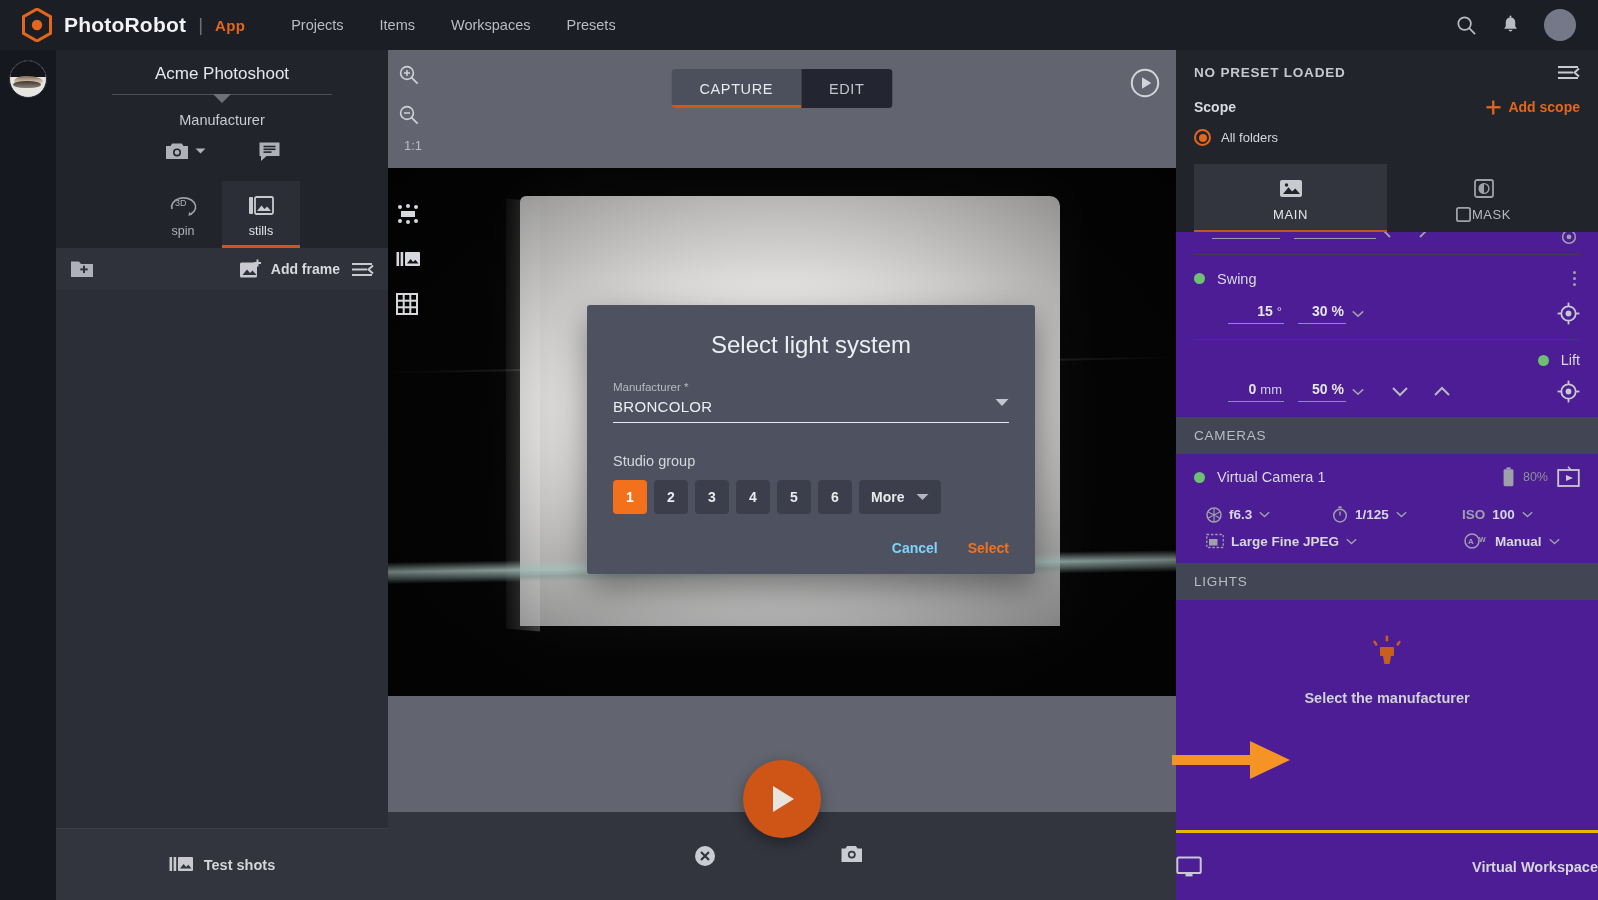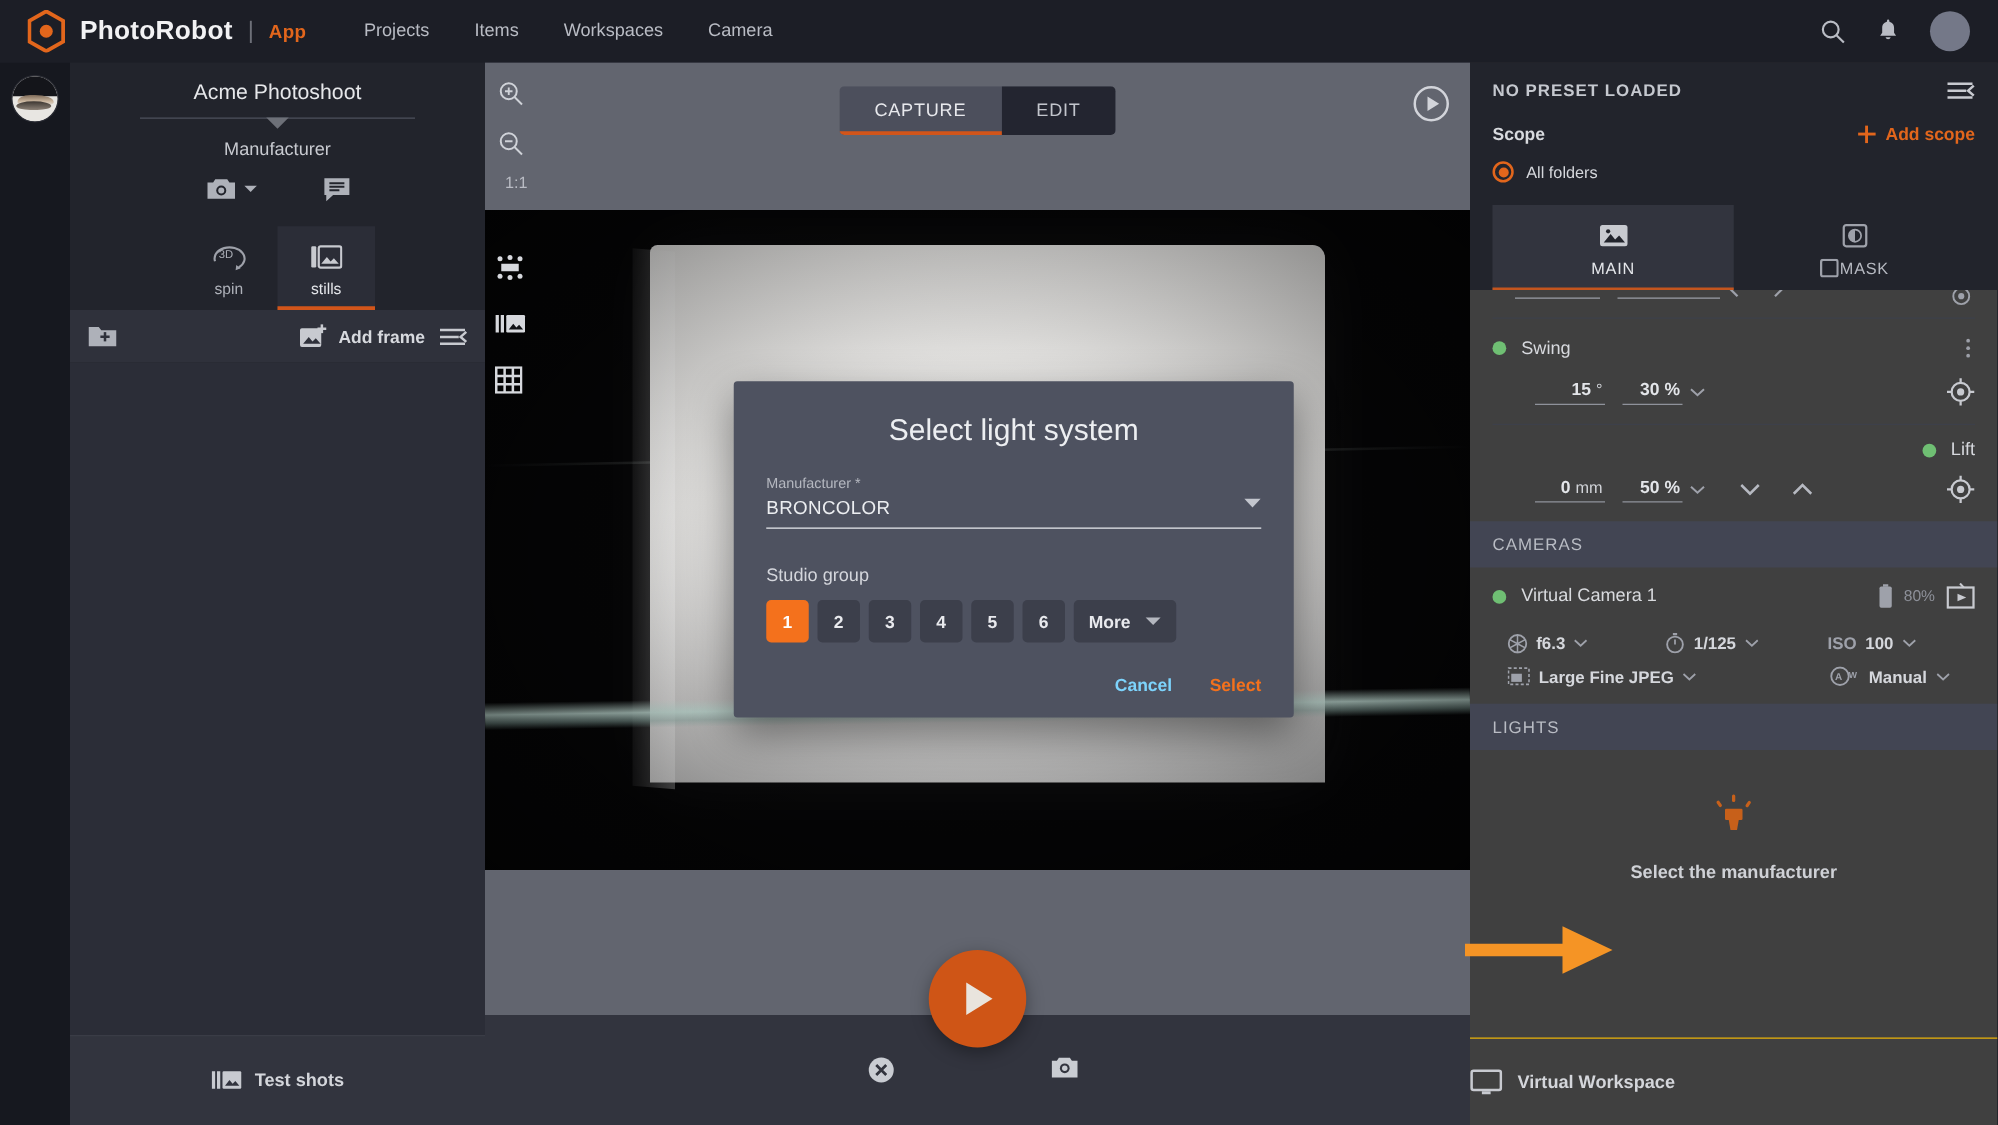"Camera" a { text: Camera -> Presets }
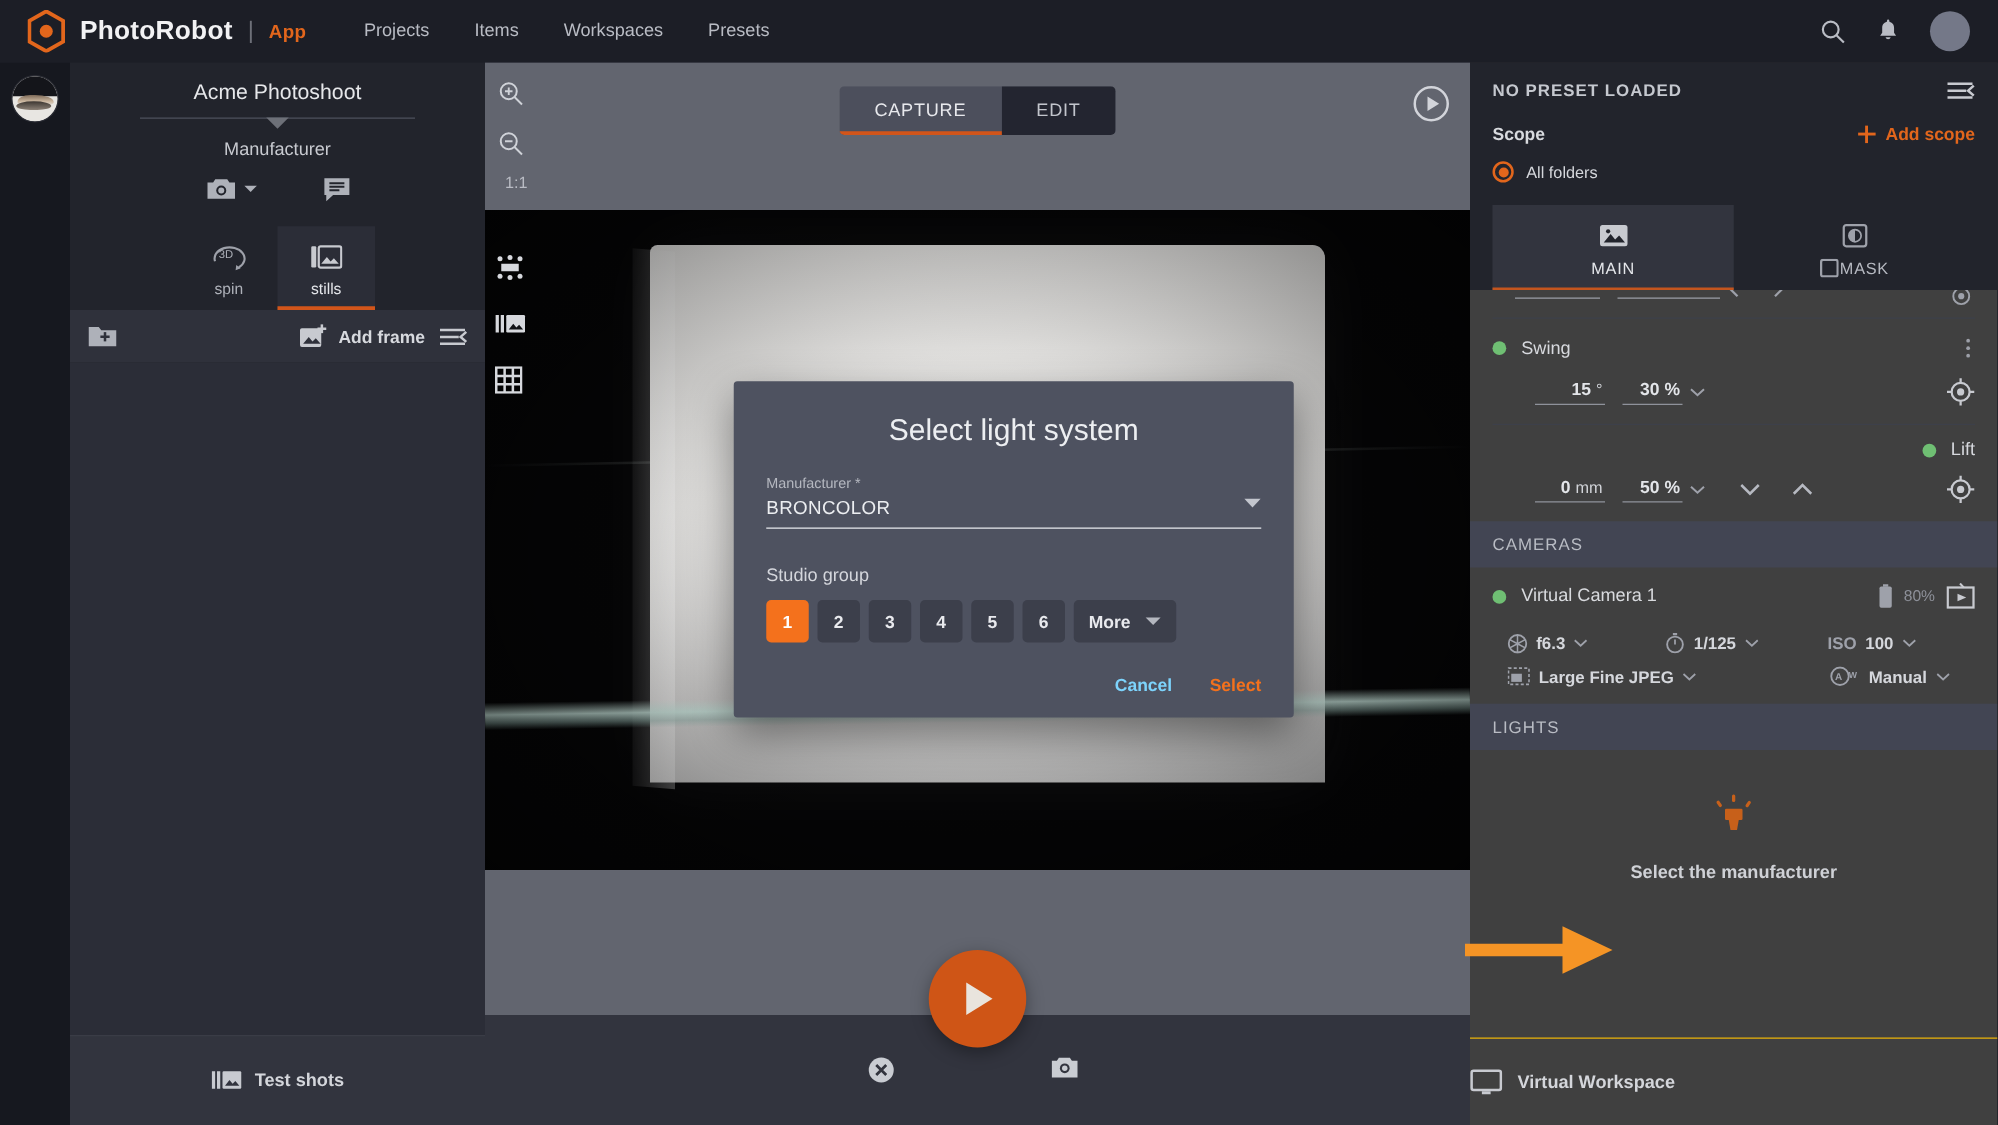"NO PRESET LOADED" .rightpanel { background: #404040 -> #4c1d95 }
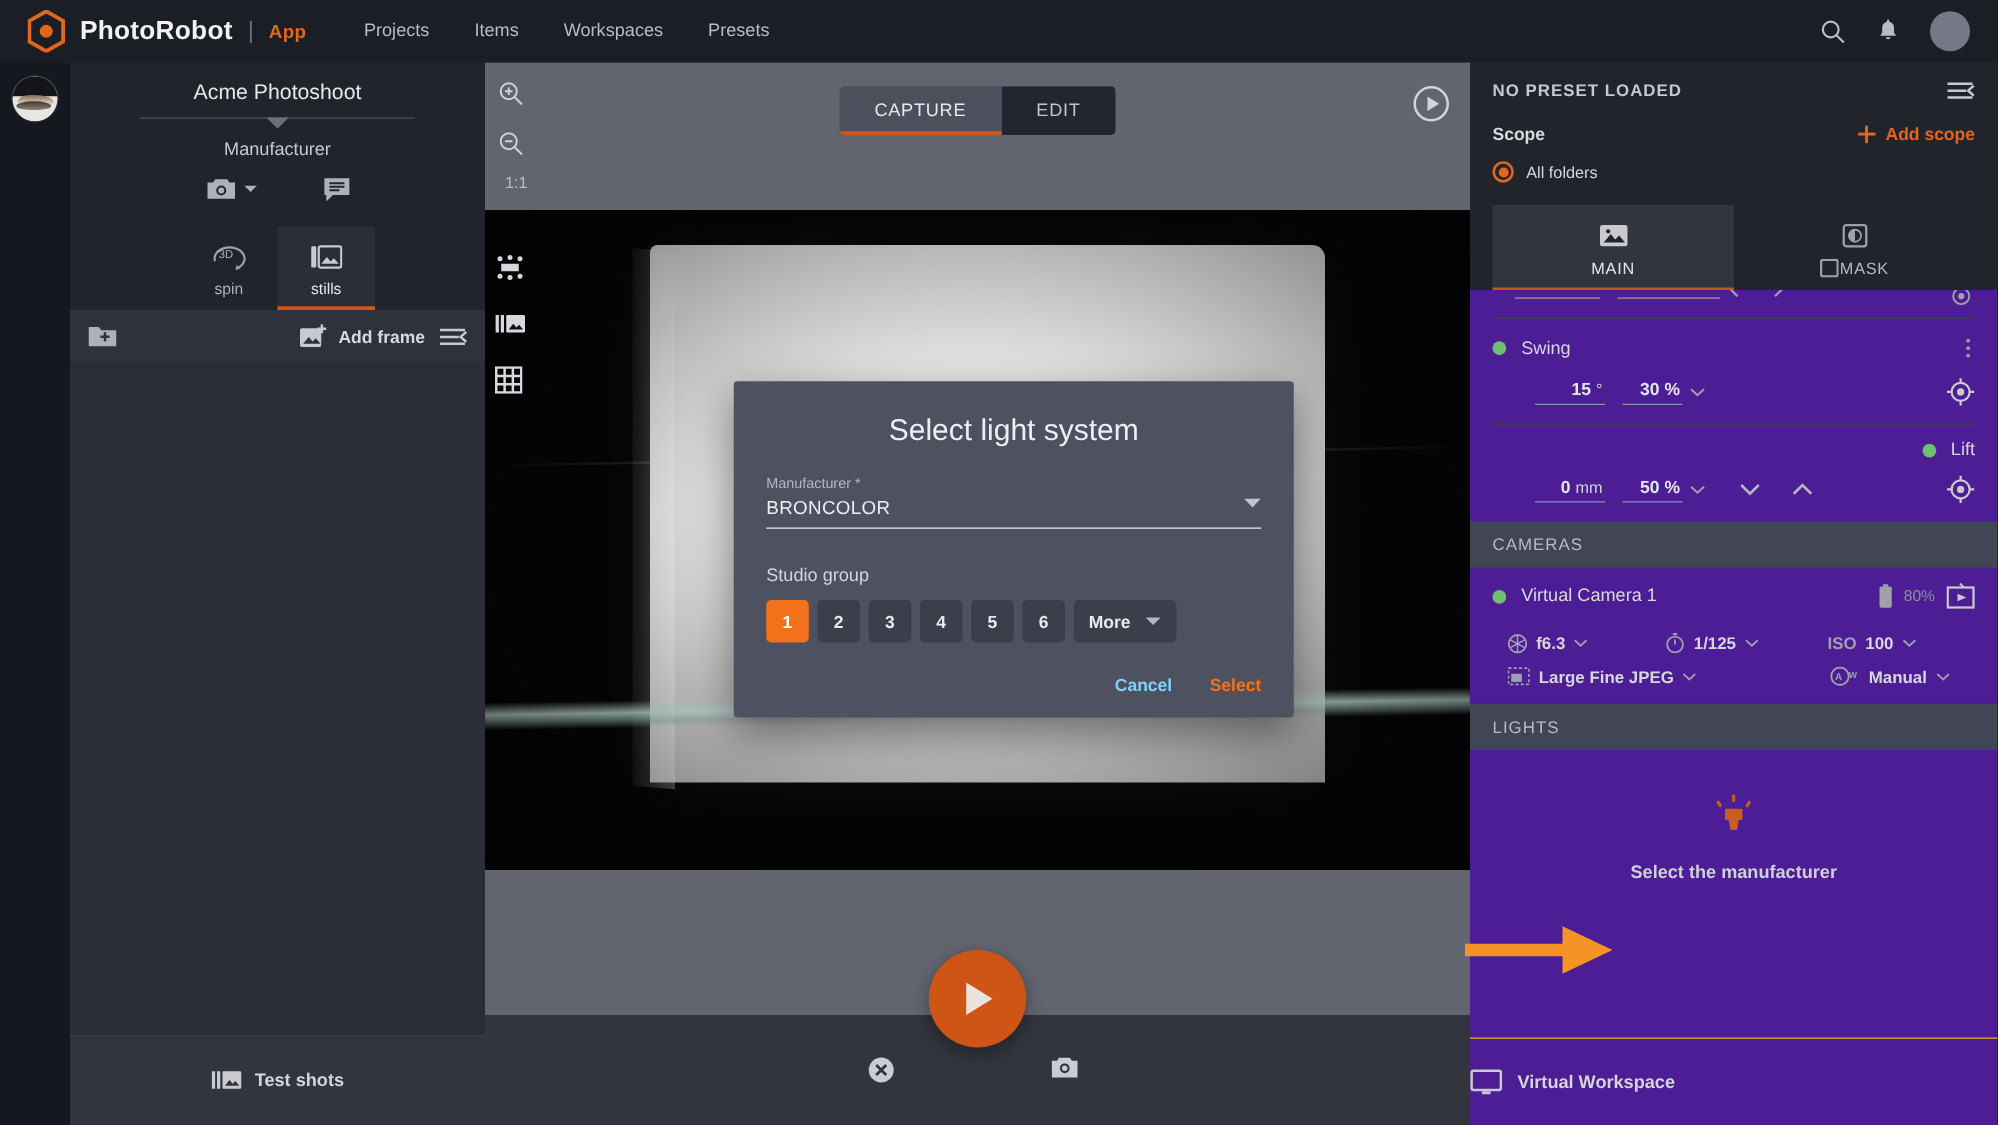"Virtual Workspace" .rp-footer { border-top: 1px solid #eab308 -> 3px solid #eab308; justify-content: flex-start -> space-between }
